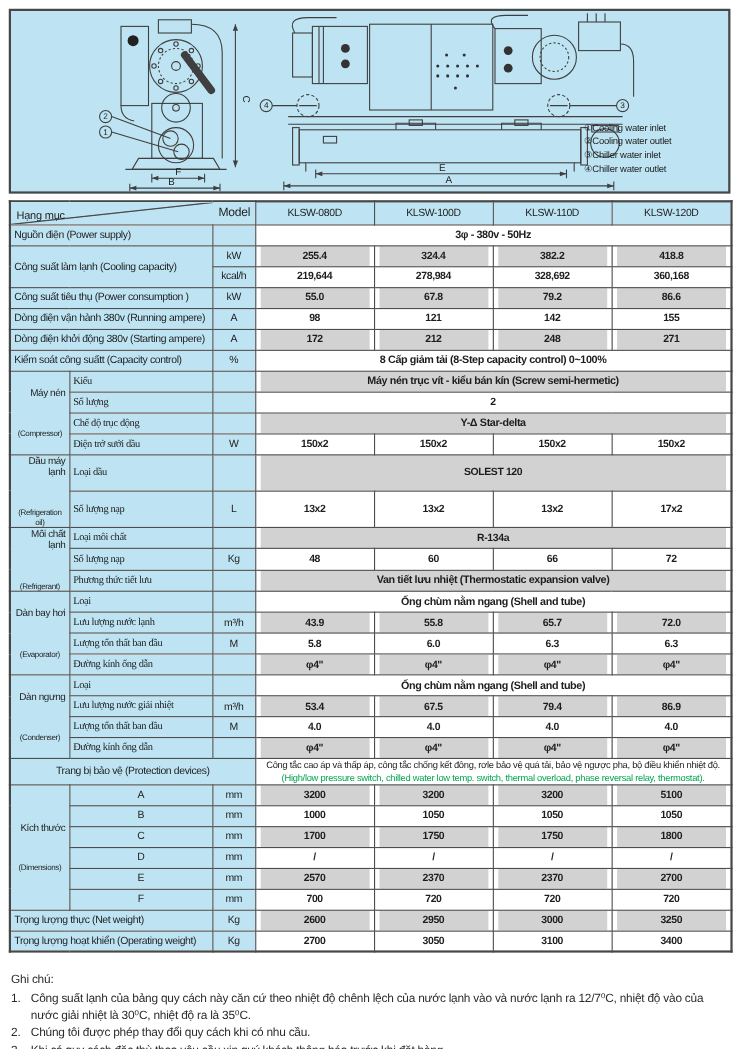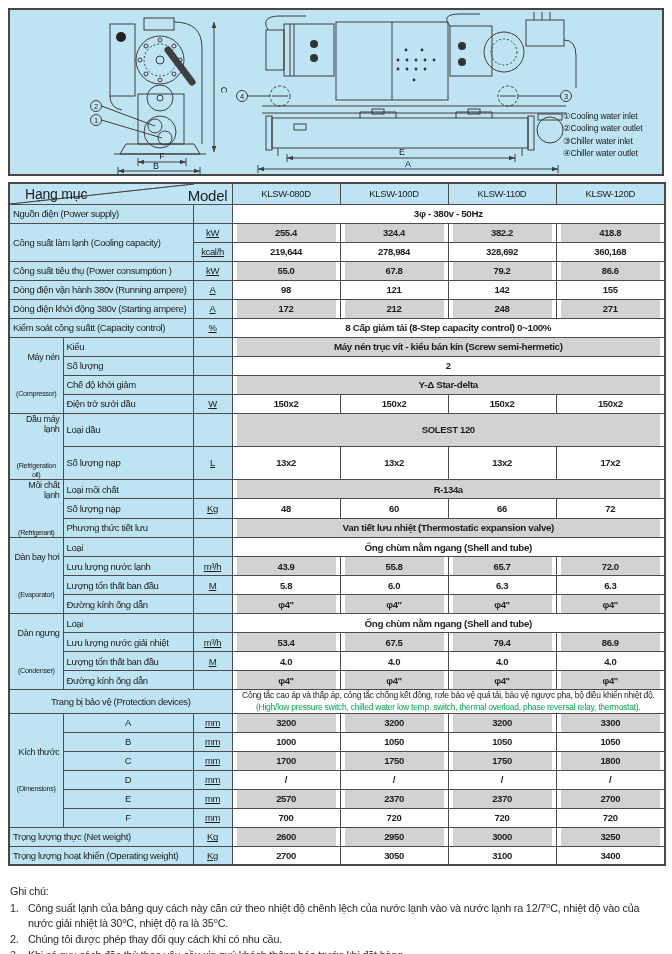"①Cooling water inlet" .legend-item { margin-left: 32px -> none }
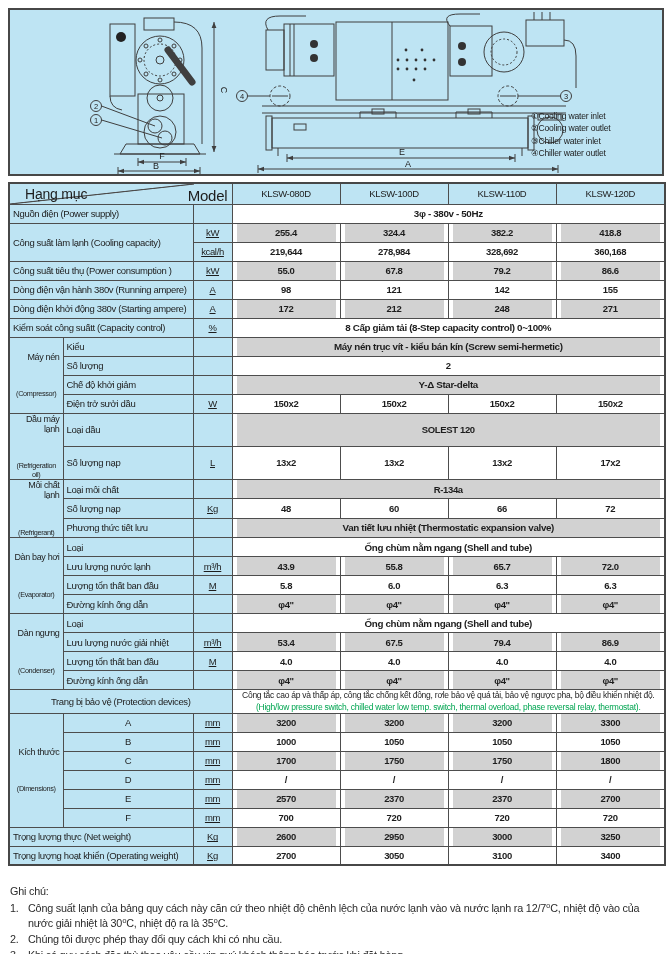"Hạng mục" td.hcell .hm { font-size: 14px -> 10px; margin-left: 10px -> none }
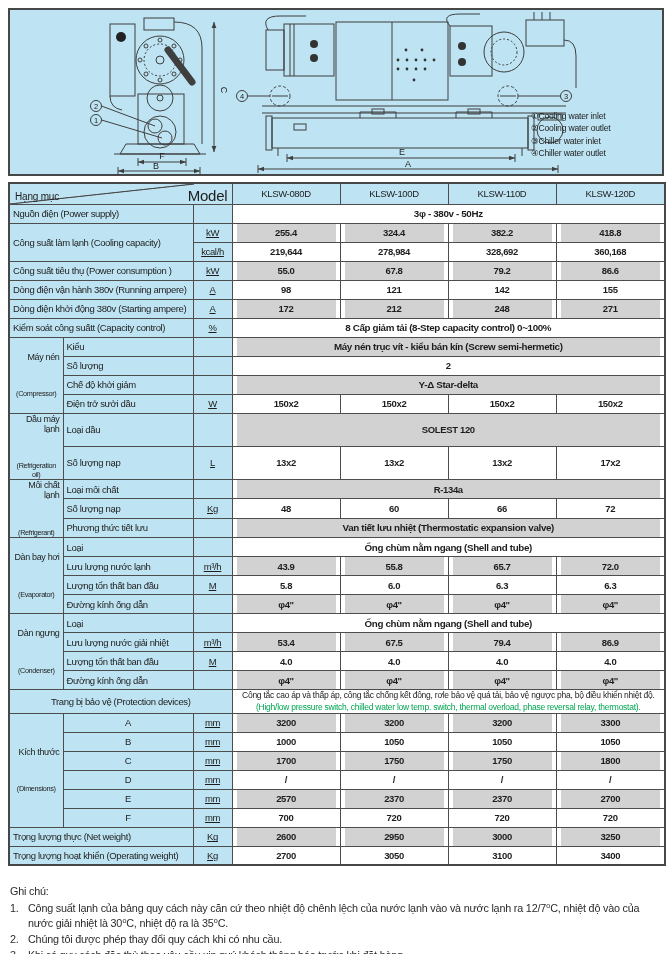"Model" td.hcell .md { font-size: 15px -> 11px }
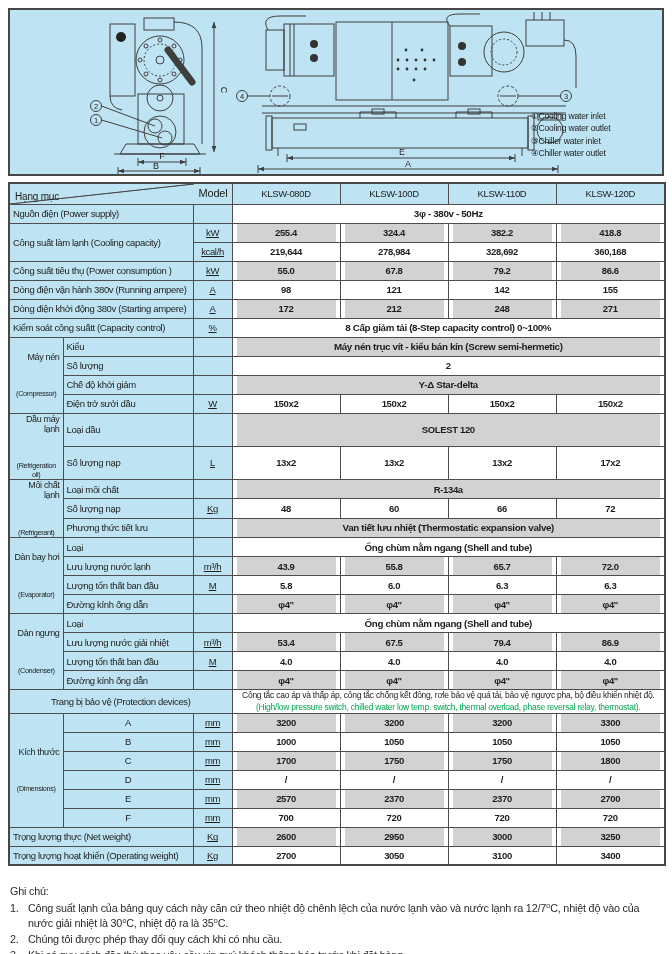"kW" td.unit { text-decoration: underline -> none }
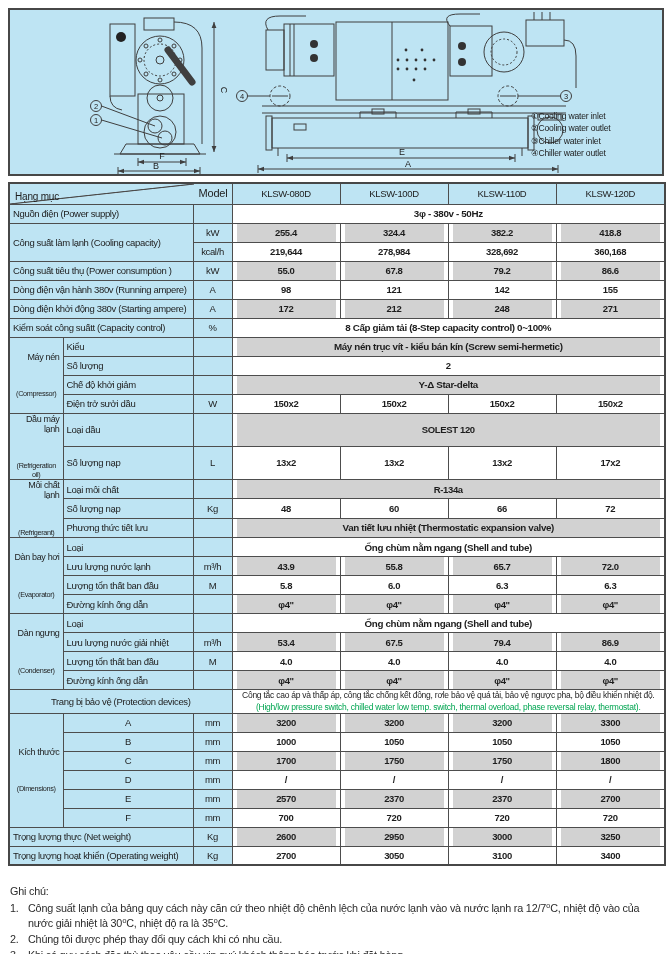"Kiểu" td.sub { font-family: none -> Liberation Serif, serif }
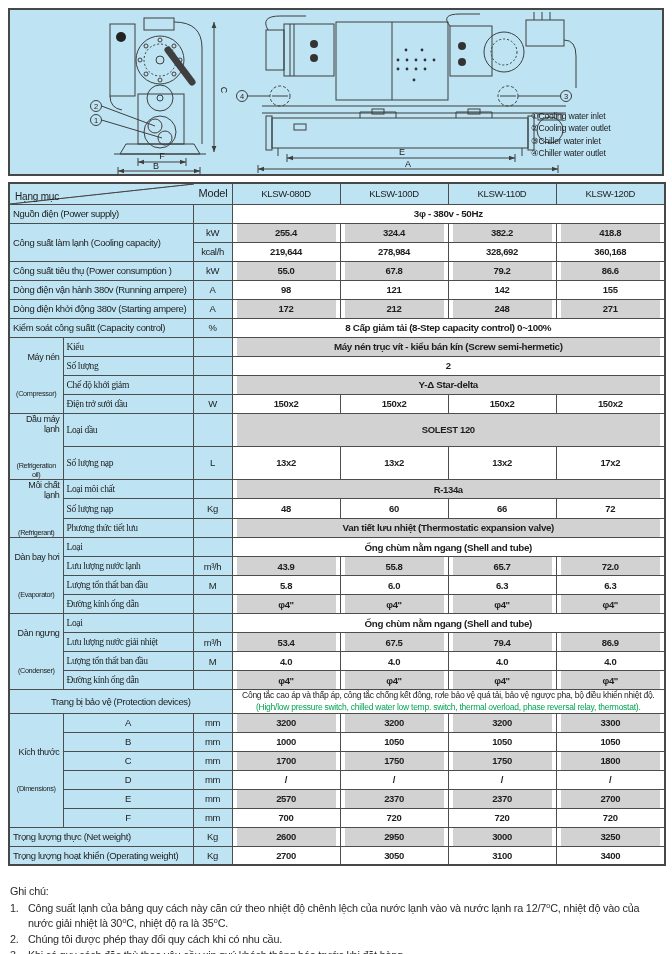"Chế độ khởi giảm" td.sub { text: khởi giảm -> trục động }
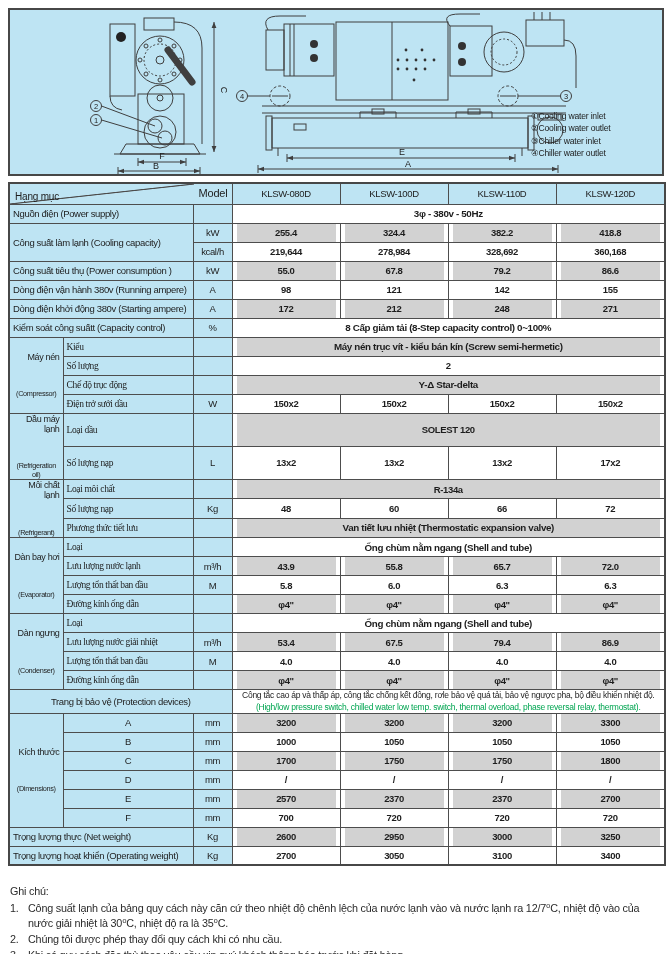"3300" td.val { text: 3300 -> 5100 }
